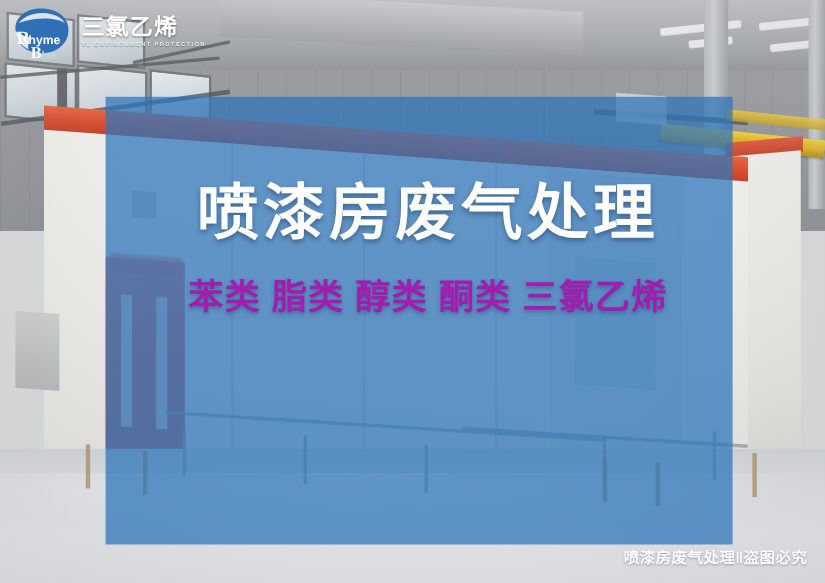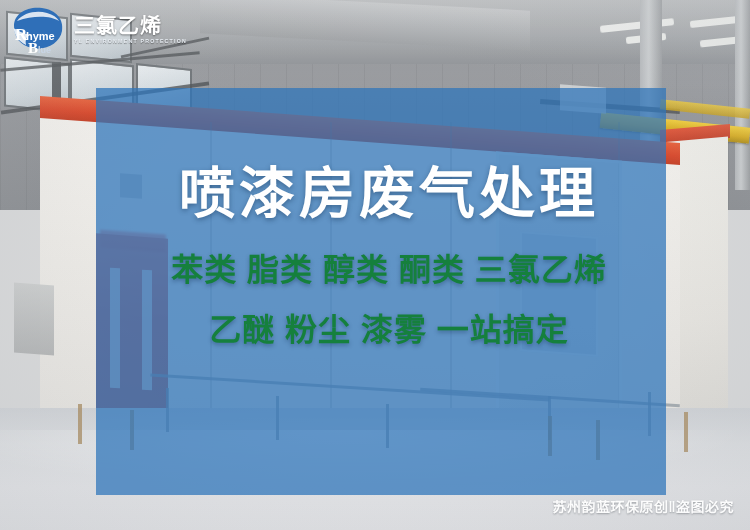"苯类 脂类 醇类 酮类 三氯乙烯" .subline { color: #15803d -> #a21caf }
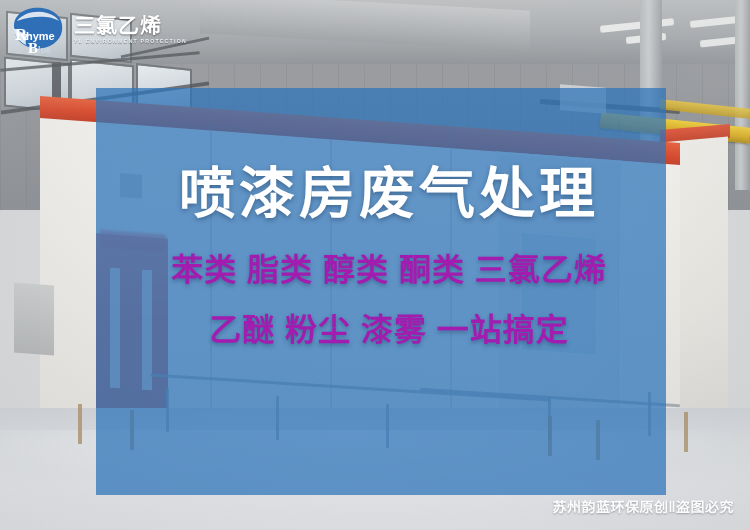"乙醚 粉尘 漆雾 一站搞定" div.subline { html: <div>乙醚 粉尘 漆雾 一站搞定</div> -> none }
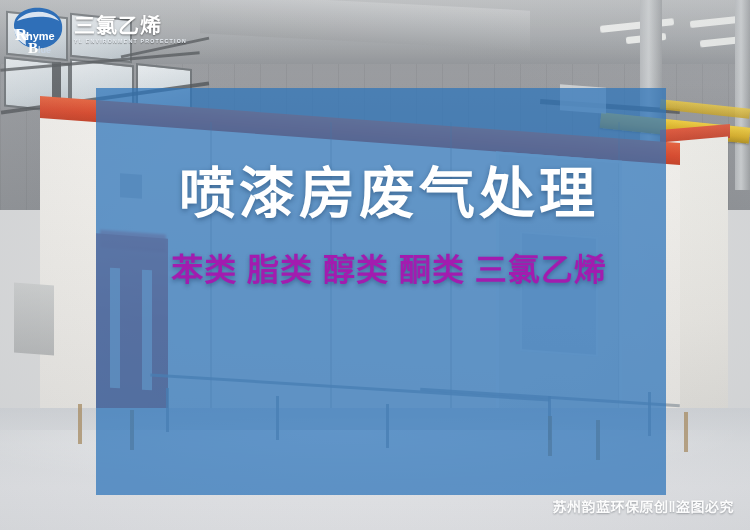"苏州韵蓝环保原创‖盗图必究" div.watermark { text: 苏州韵蓝环保原创 -> 喷漆房废气处理 }
